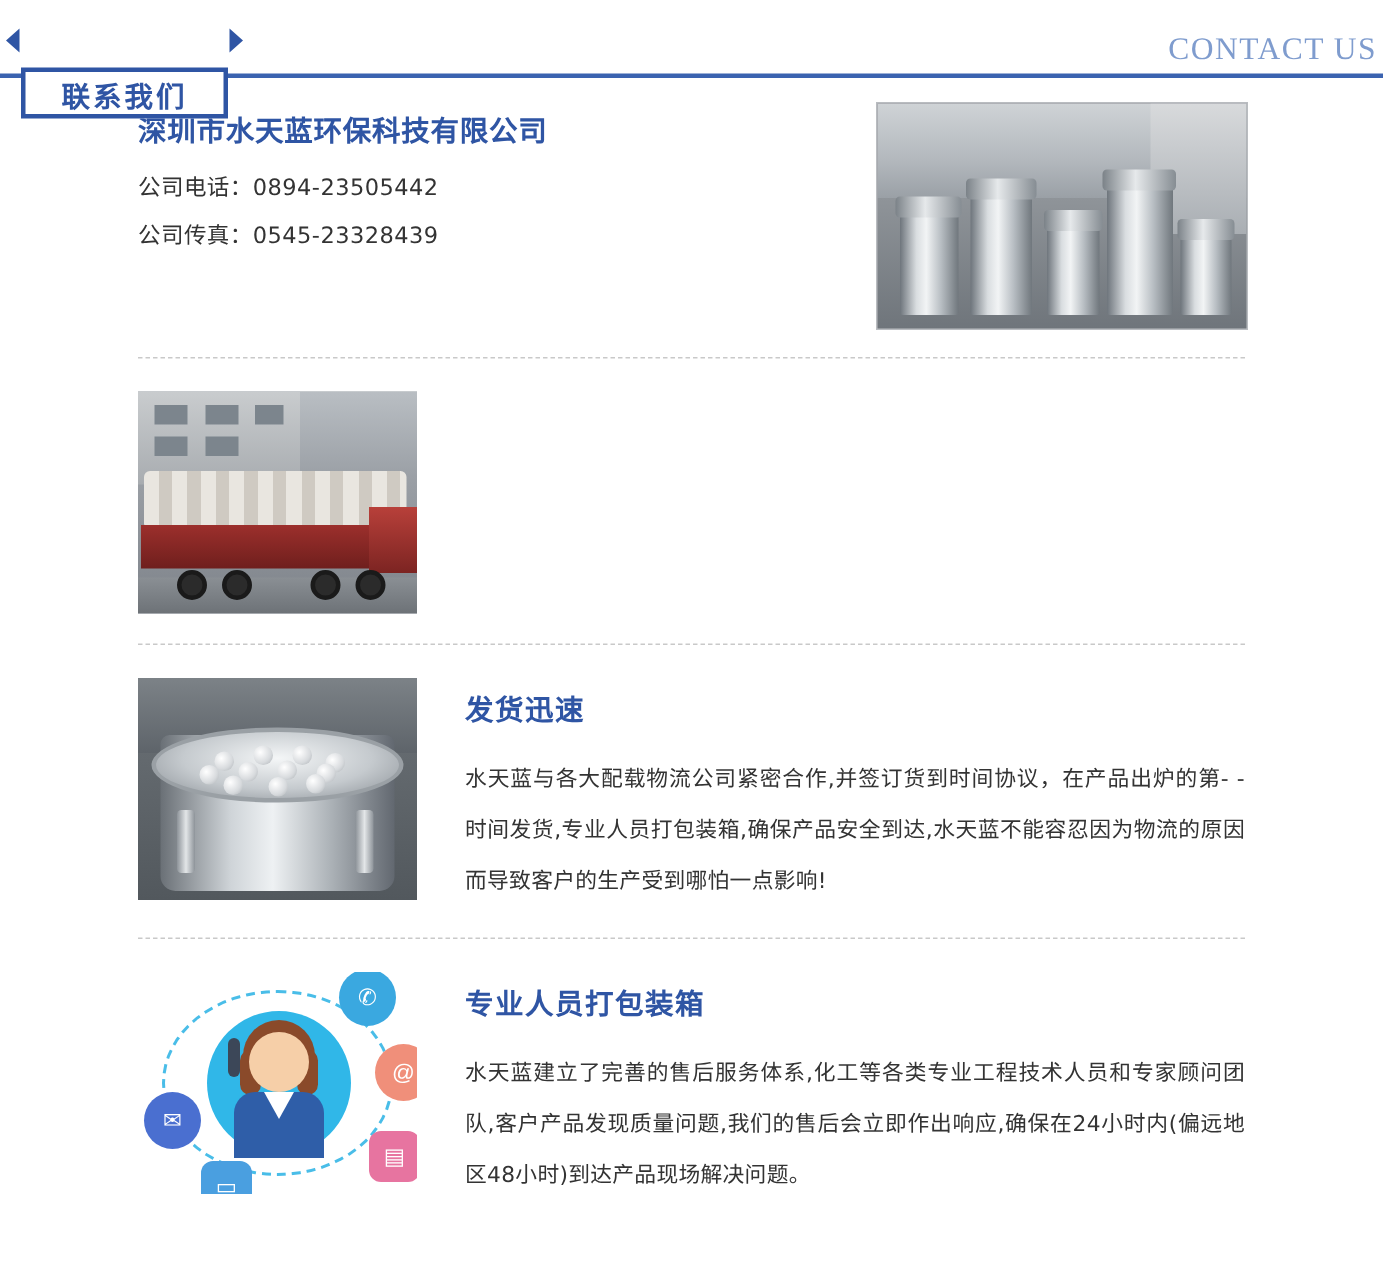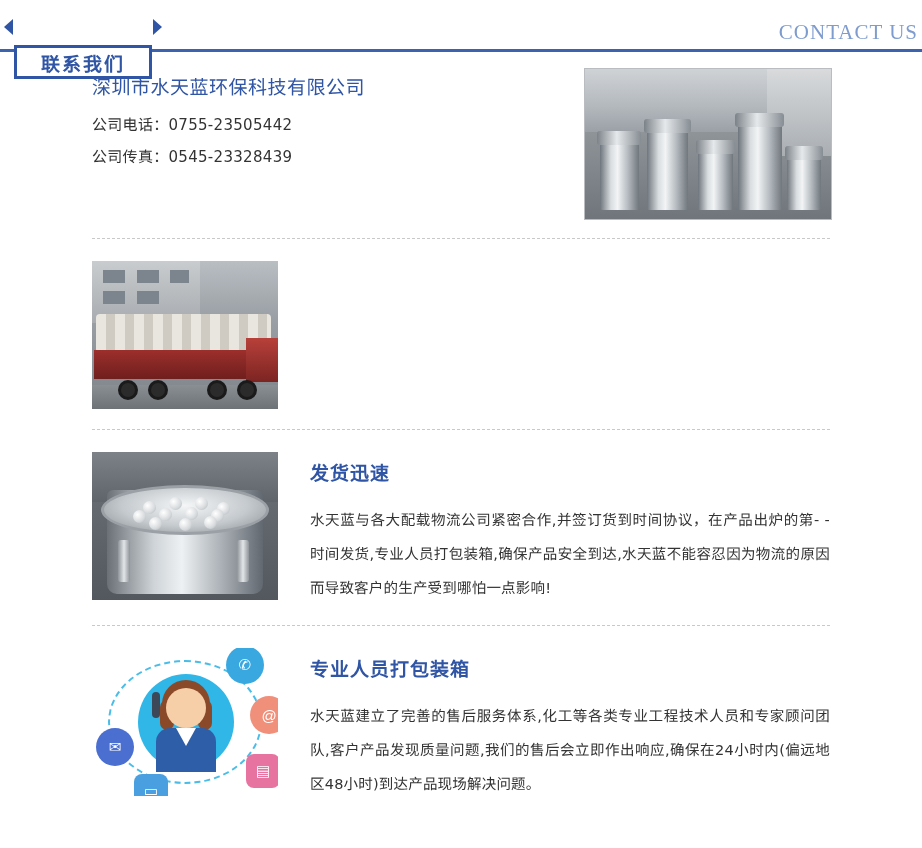"深圳市水天蓝环保科技有限公司" .company-name { font-weight: normal -> bold }
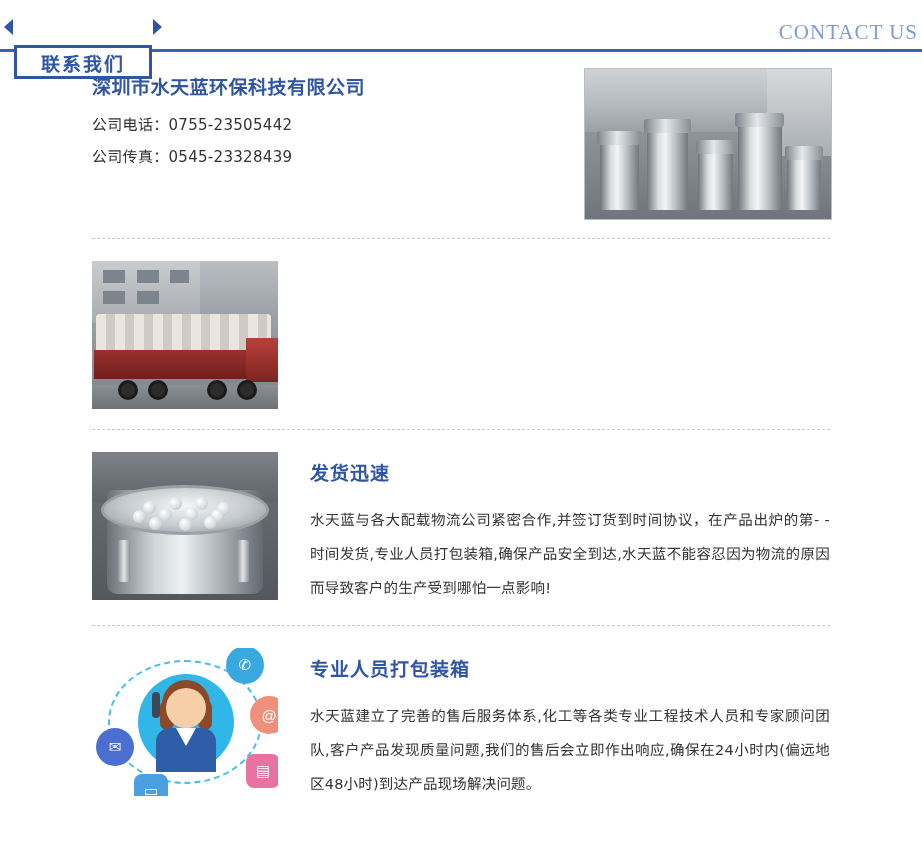"公司电话：0755-23505442" div.contact-line { text: 0755-23505442 -> 0894-23505442 }
